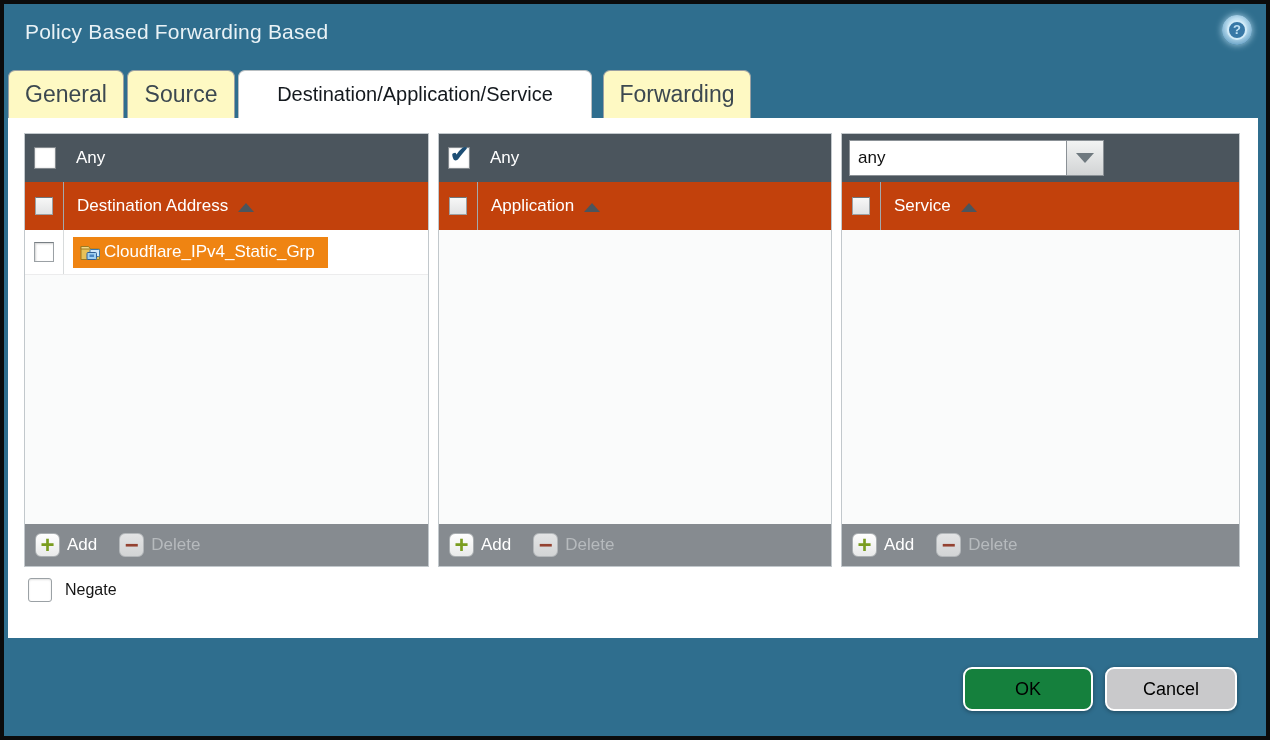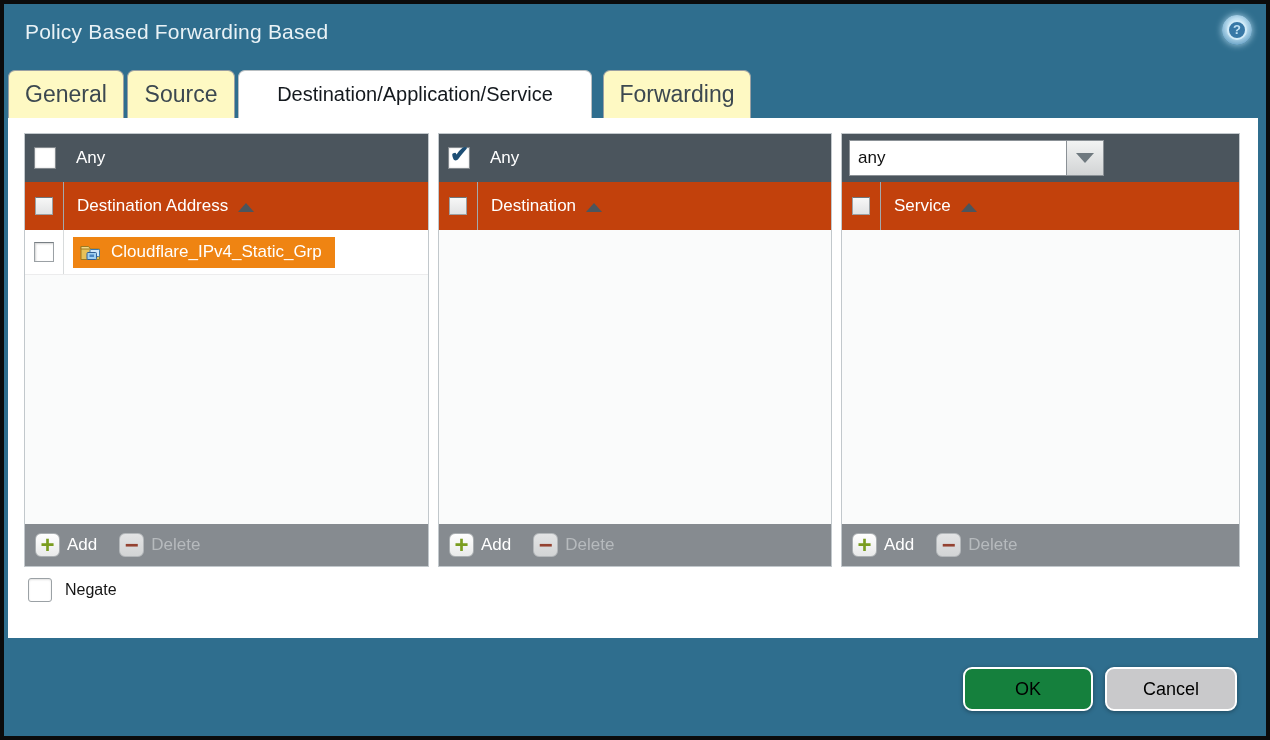"Destination" span.sub-label { text: Destination -> Application }
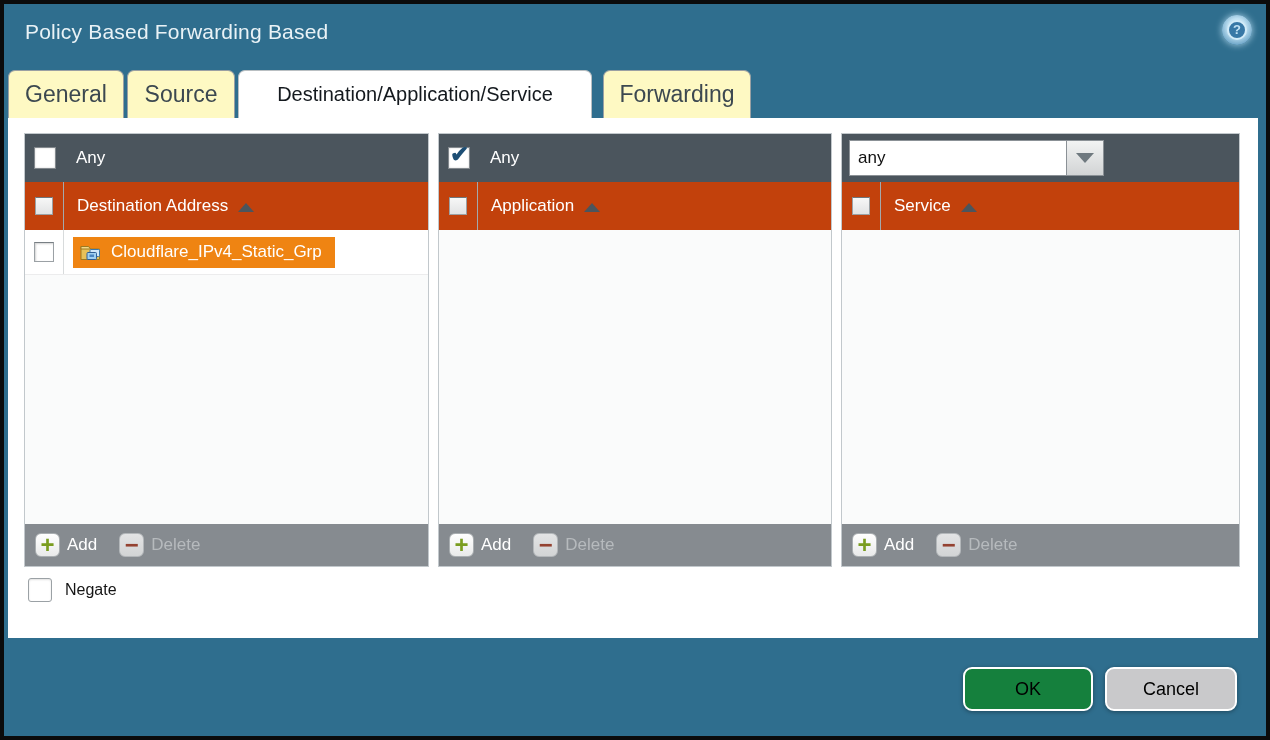"Cloudflare_IPv4_Static_Grp" .chip { gap: 8px -> 1px }
